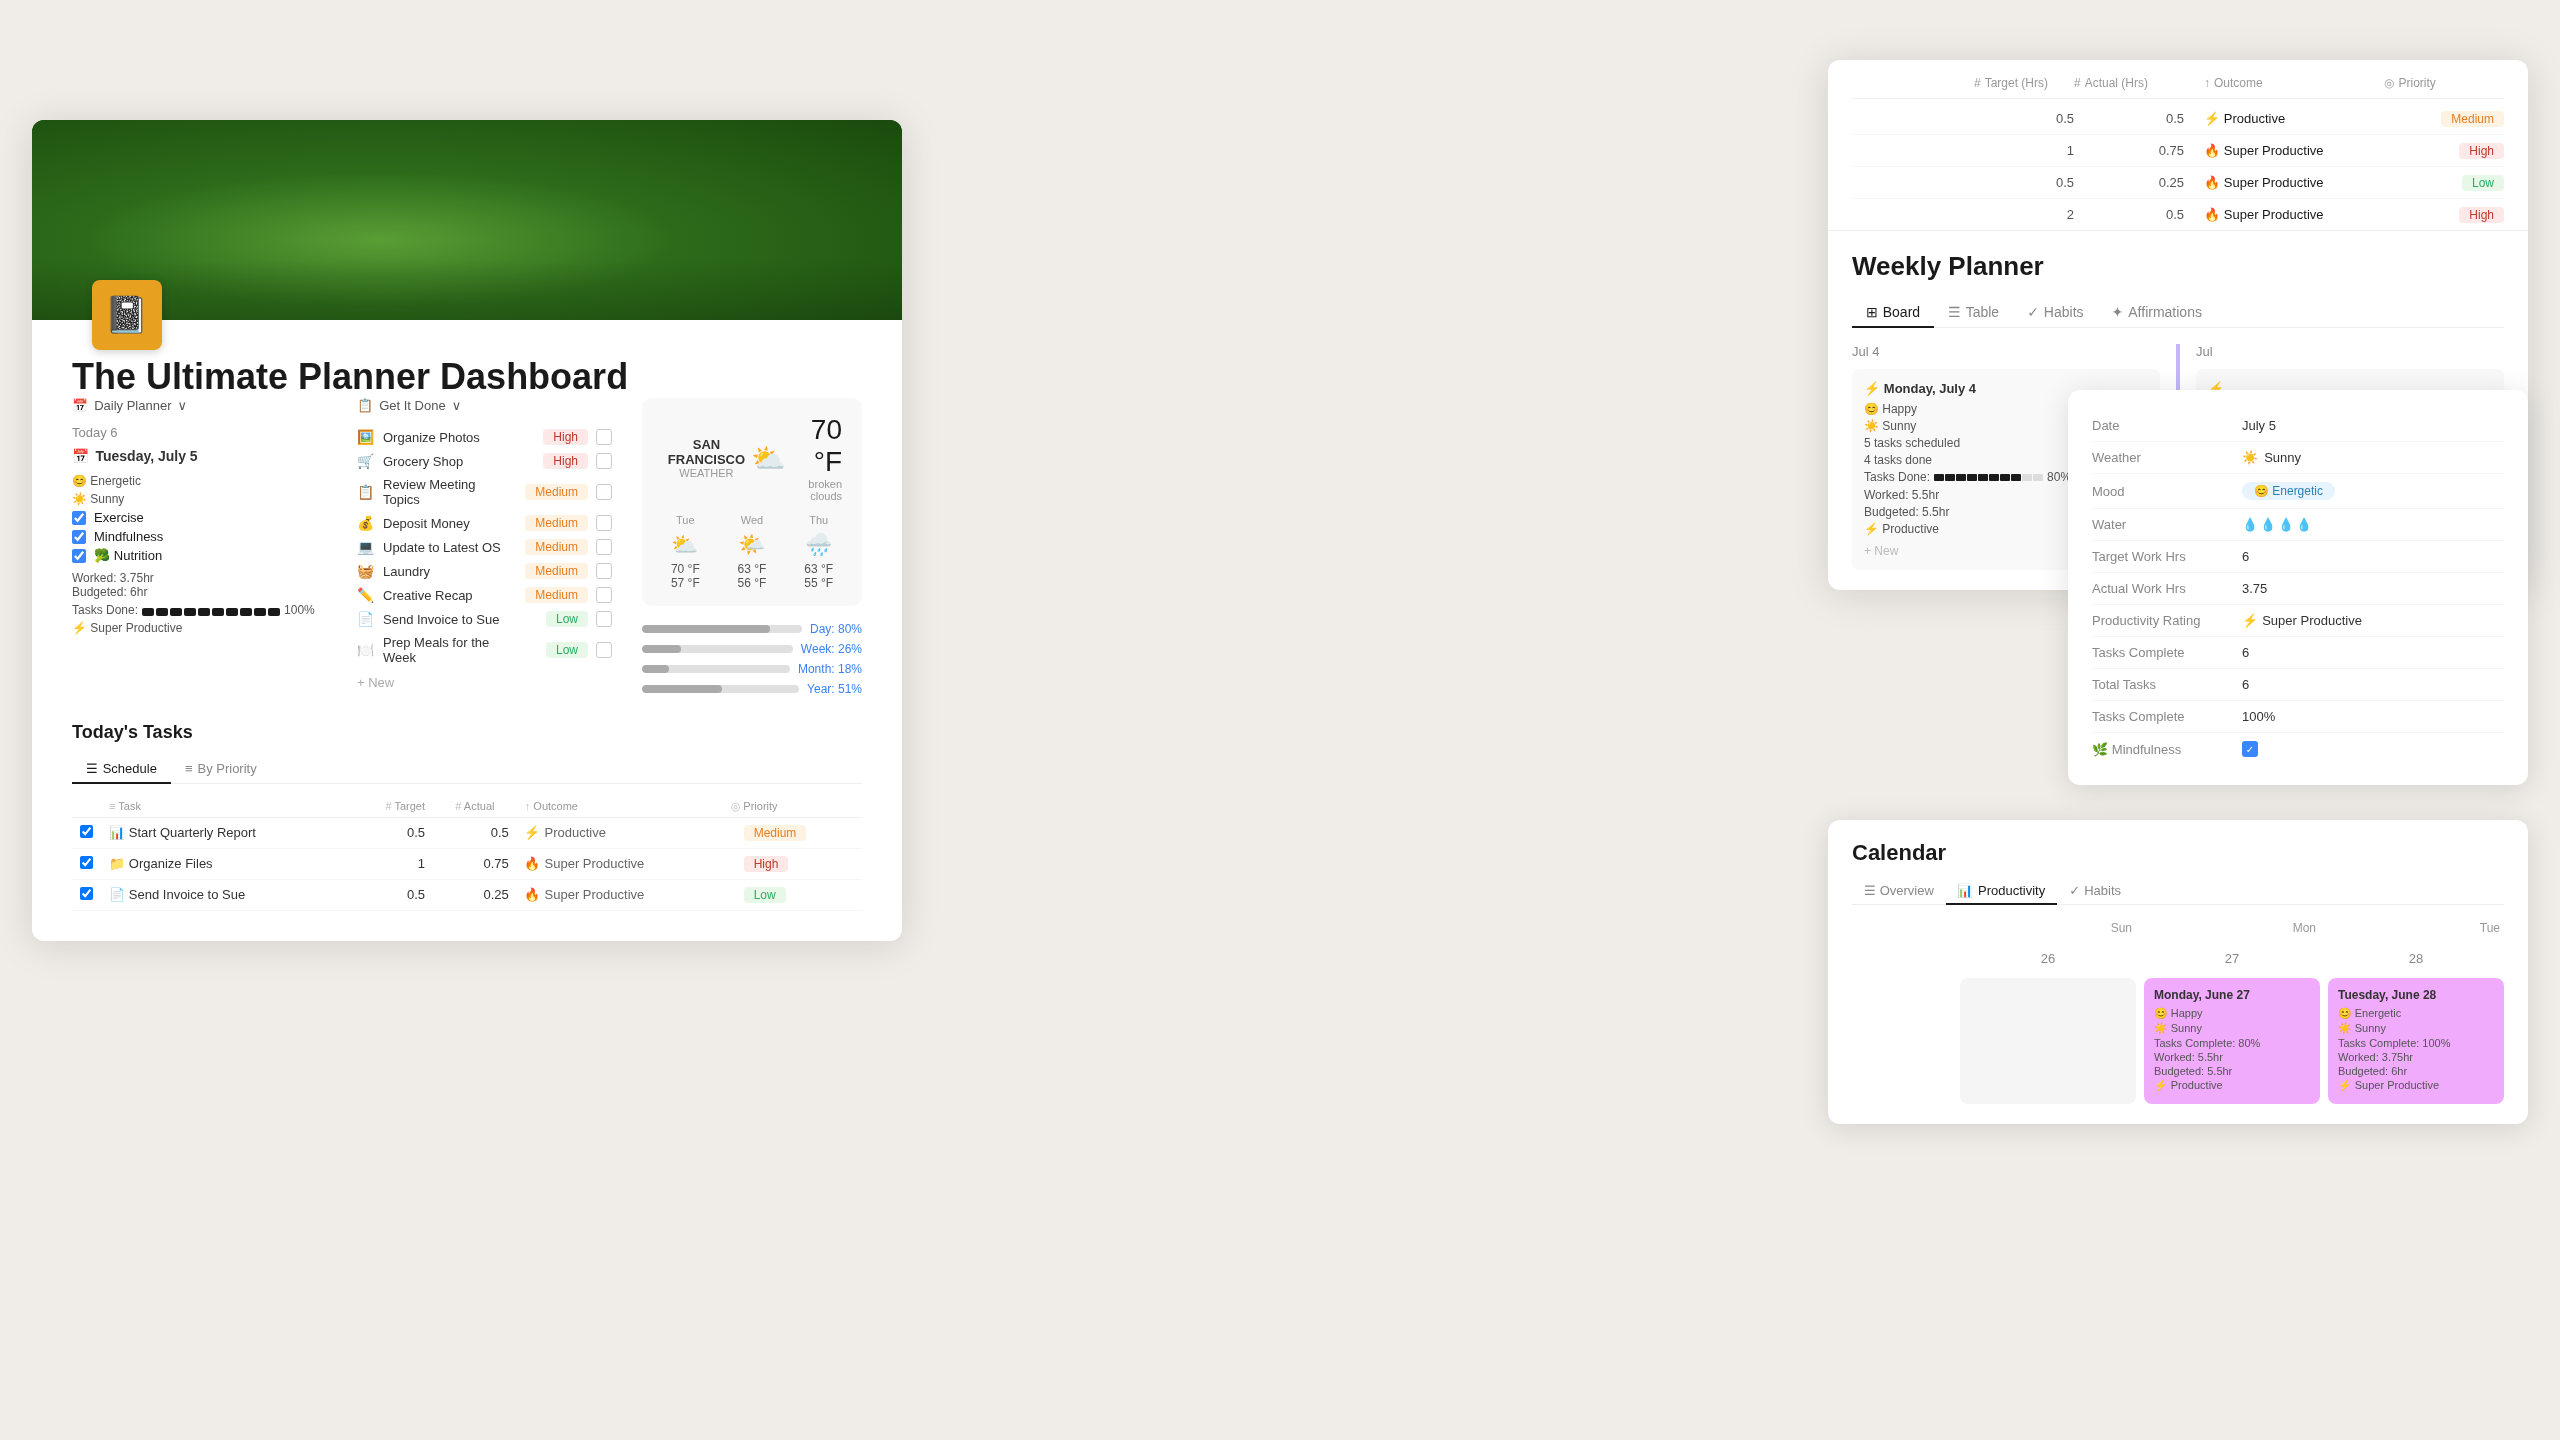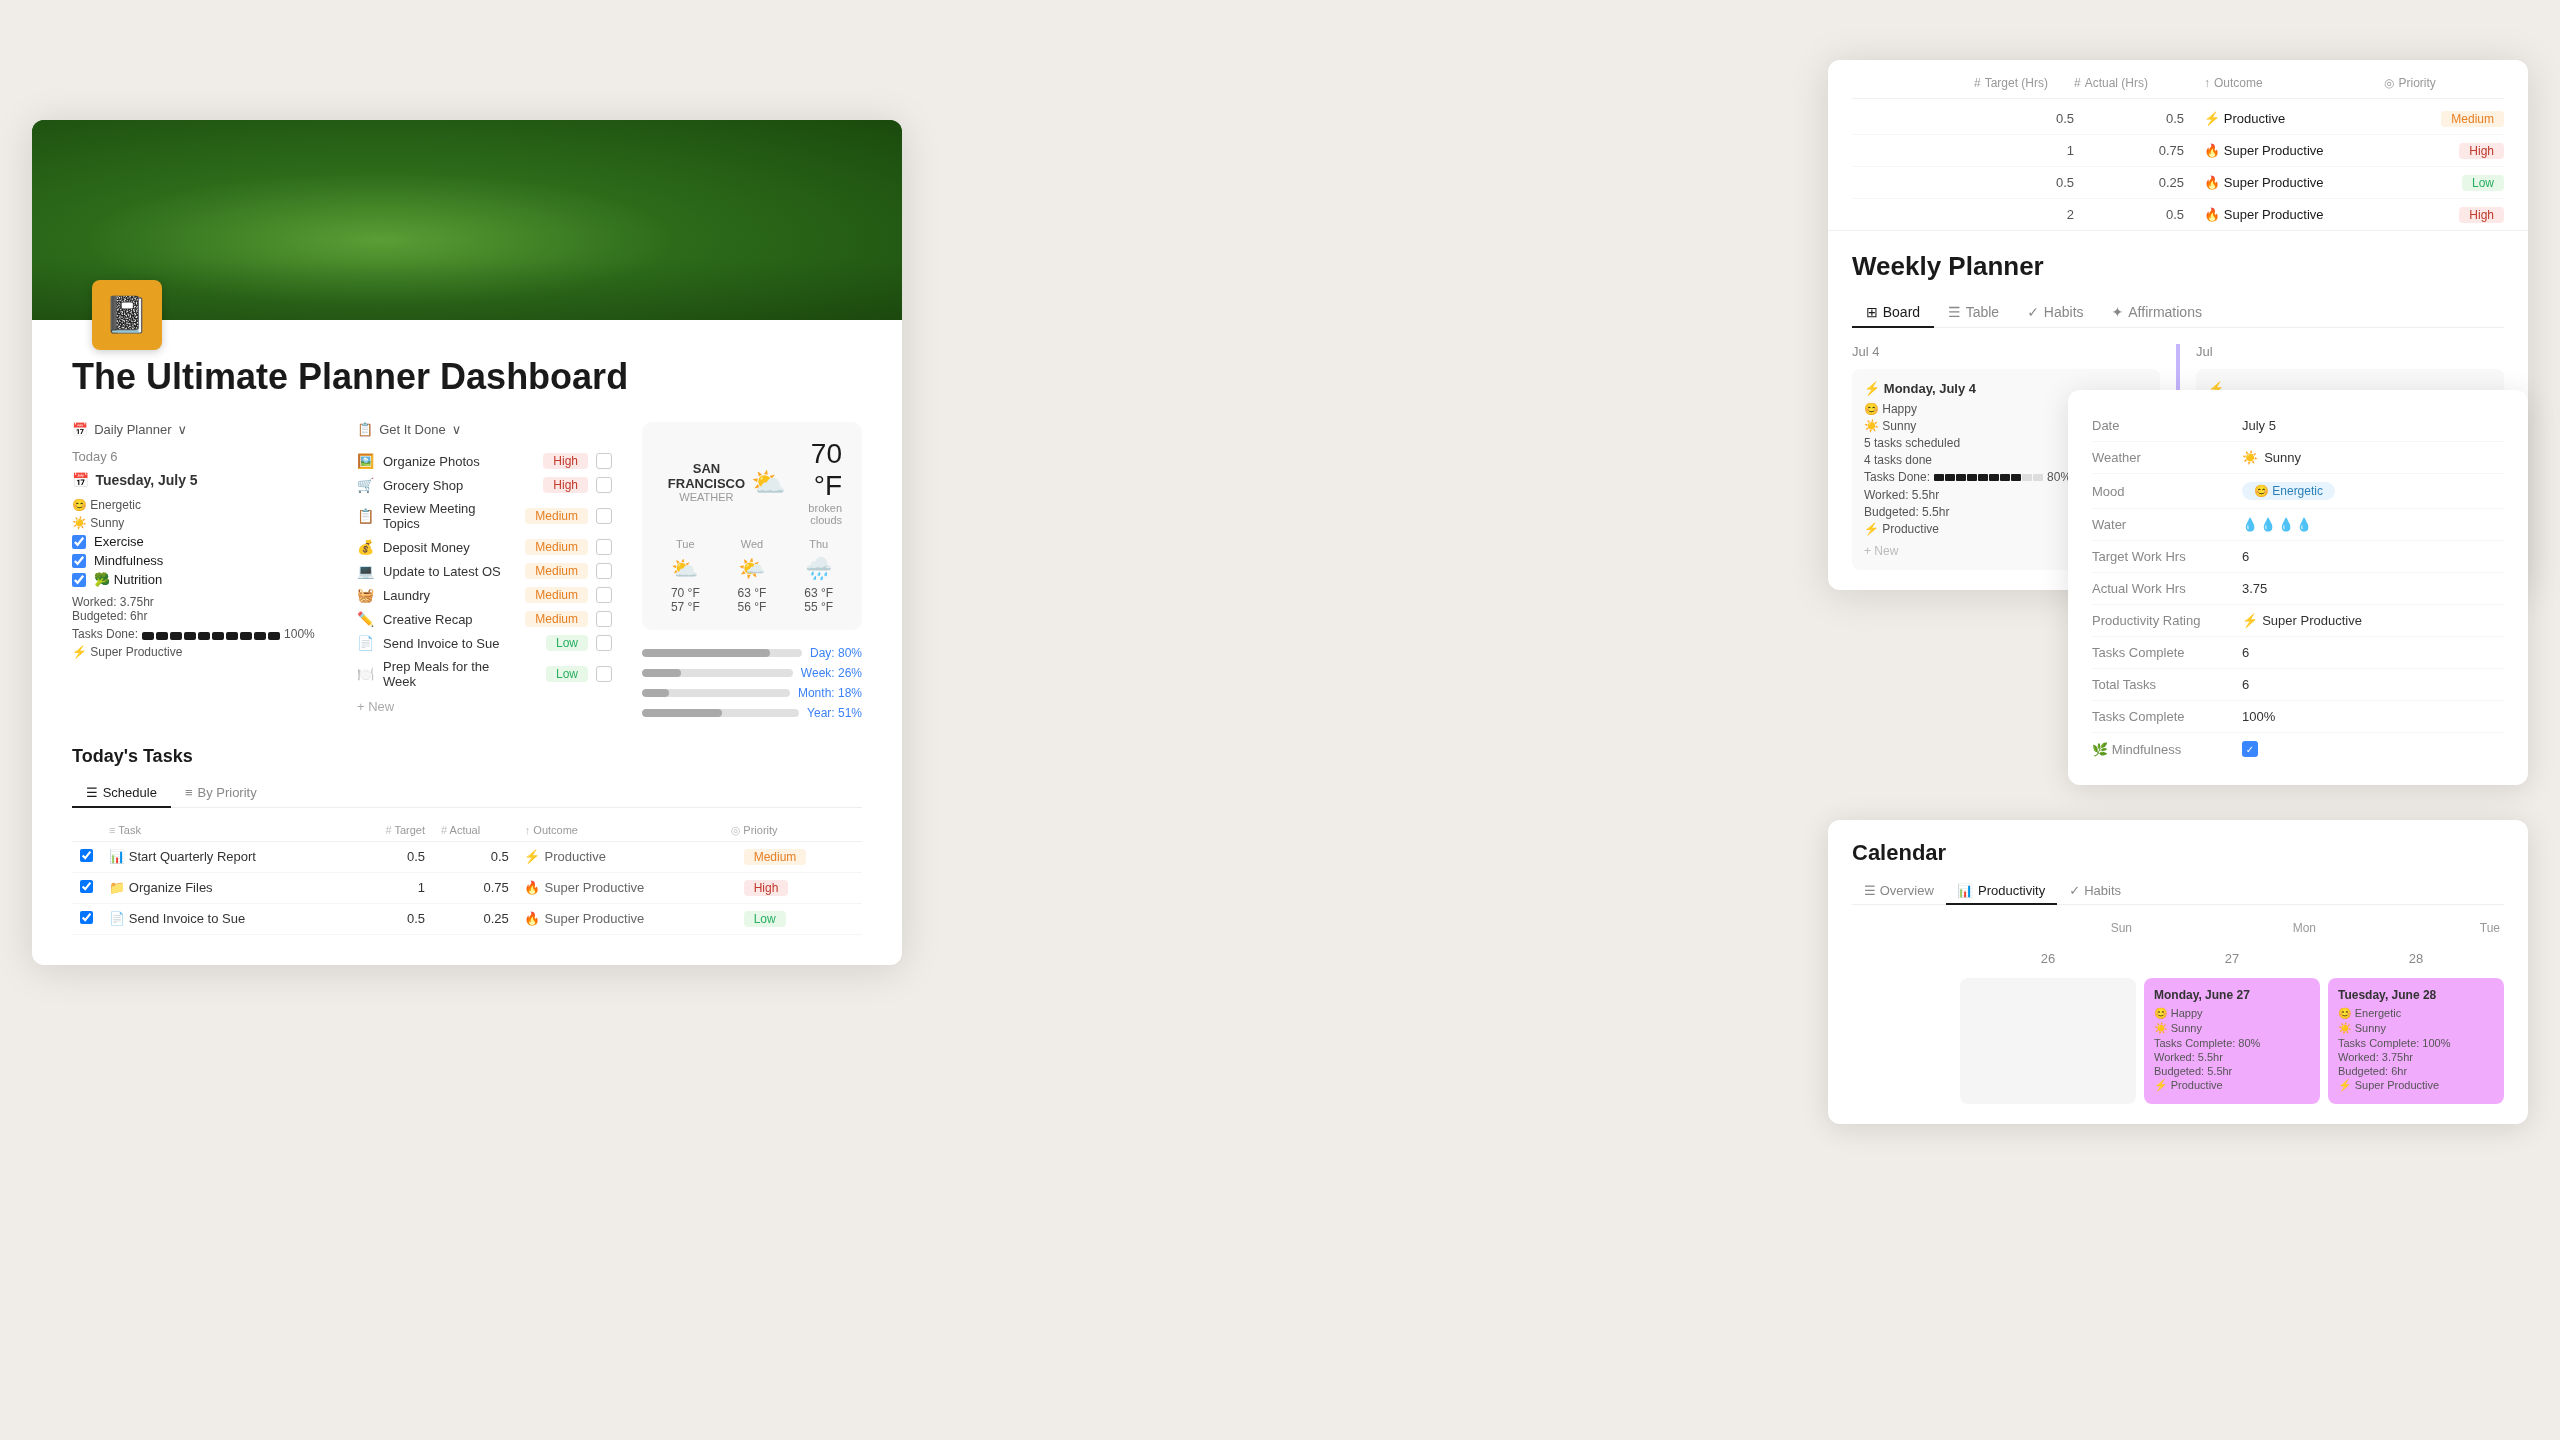"The Ultimate Planner Dashboard" .dashboard-title { margin-bottom: 24px -> none }
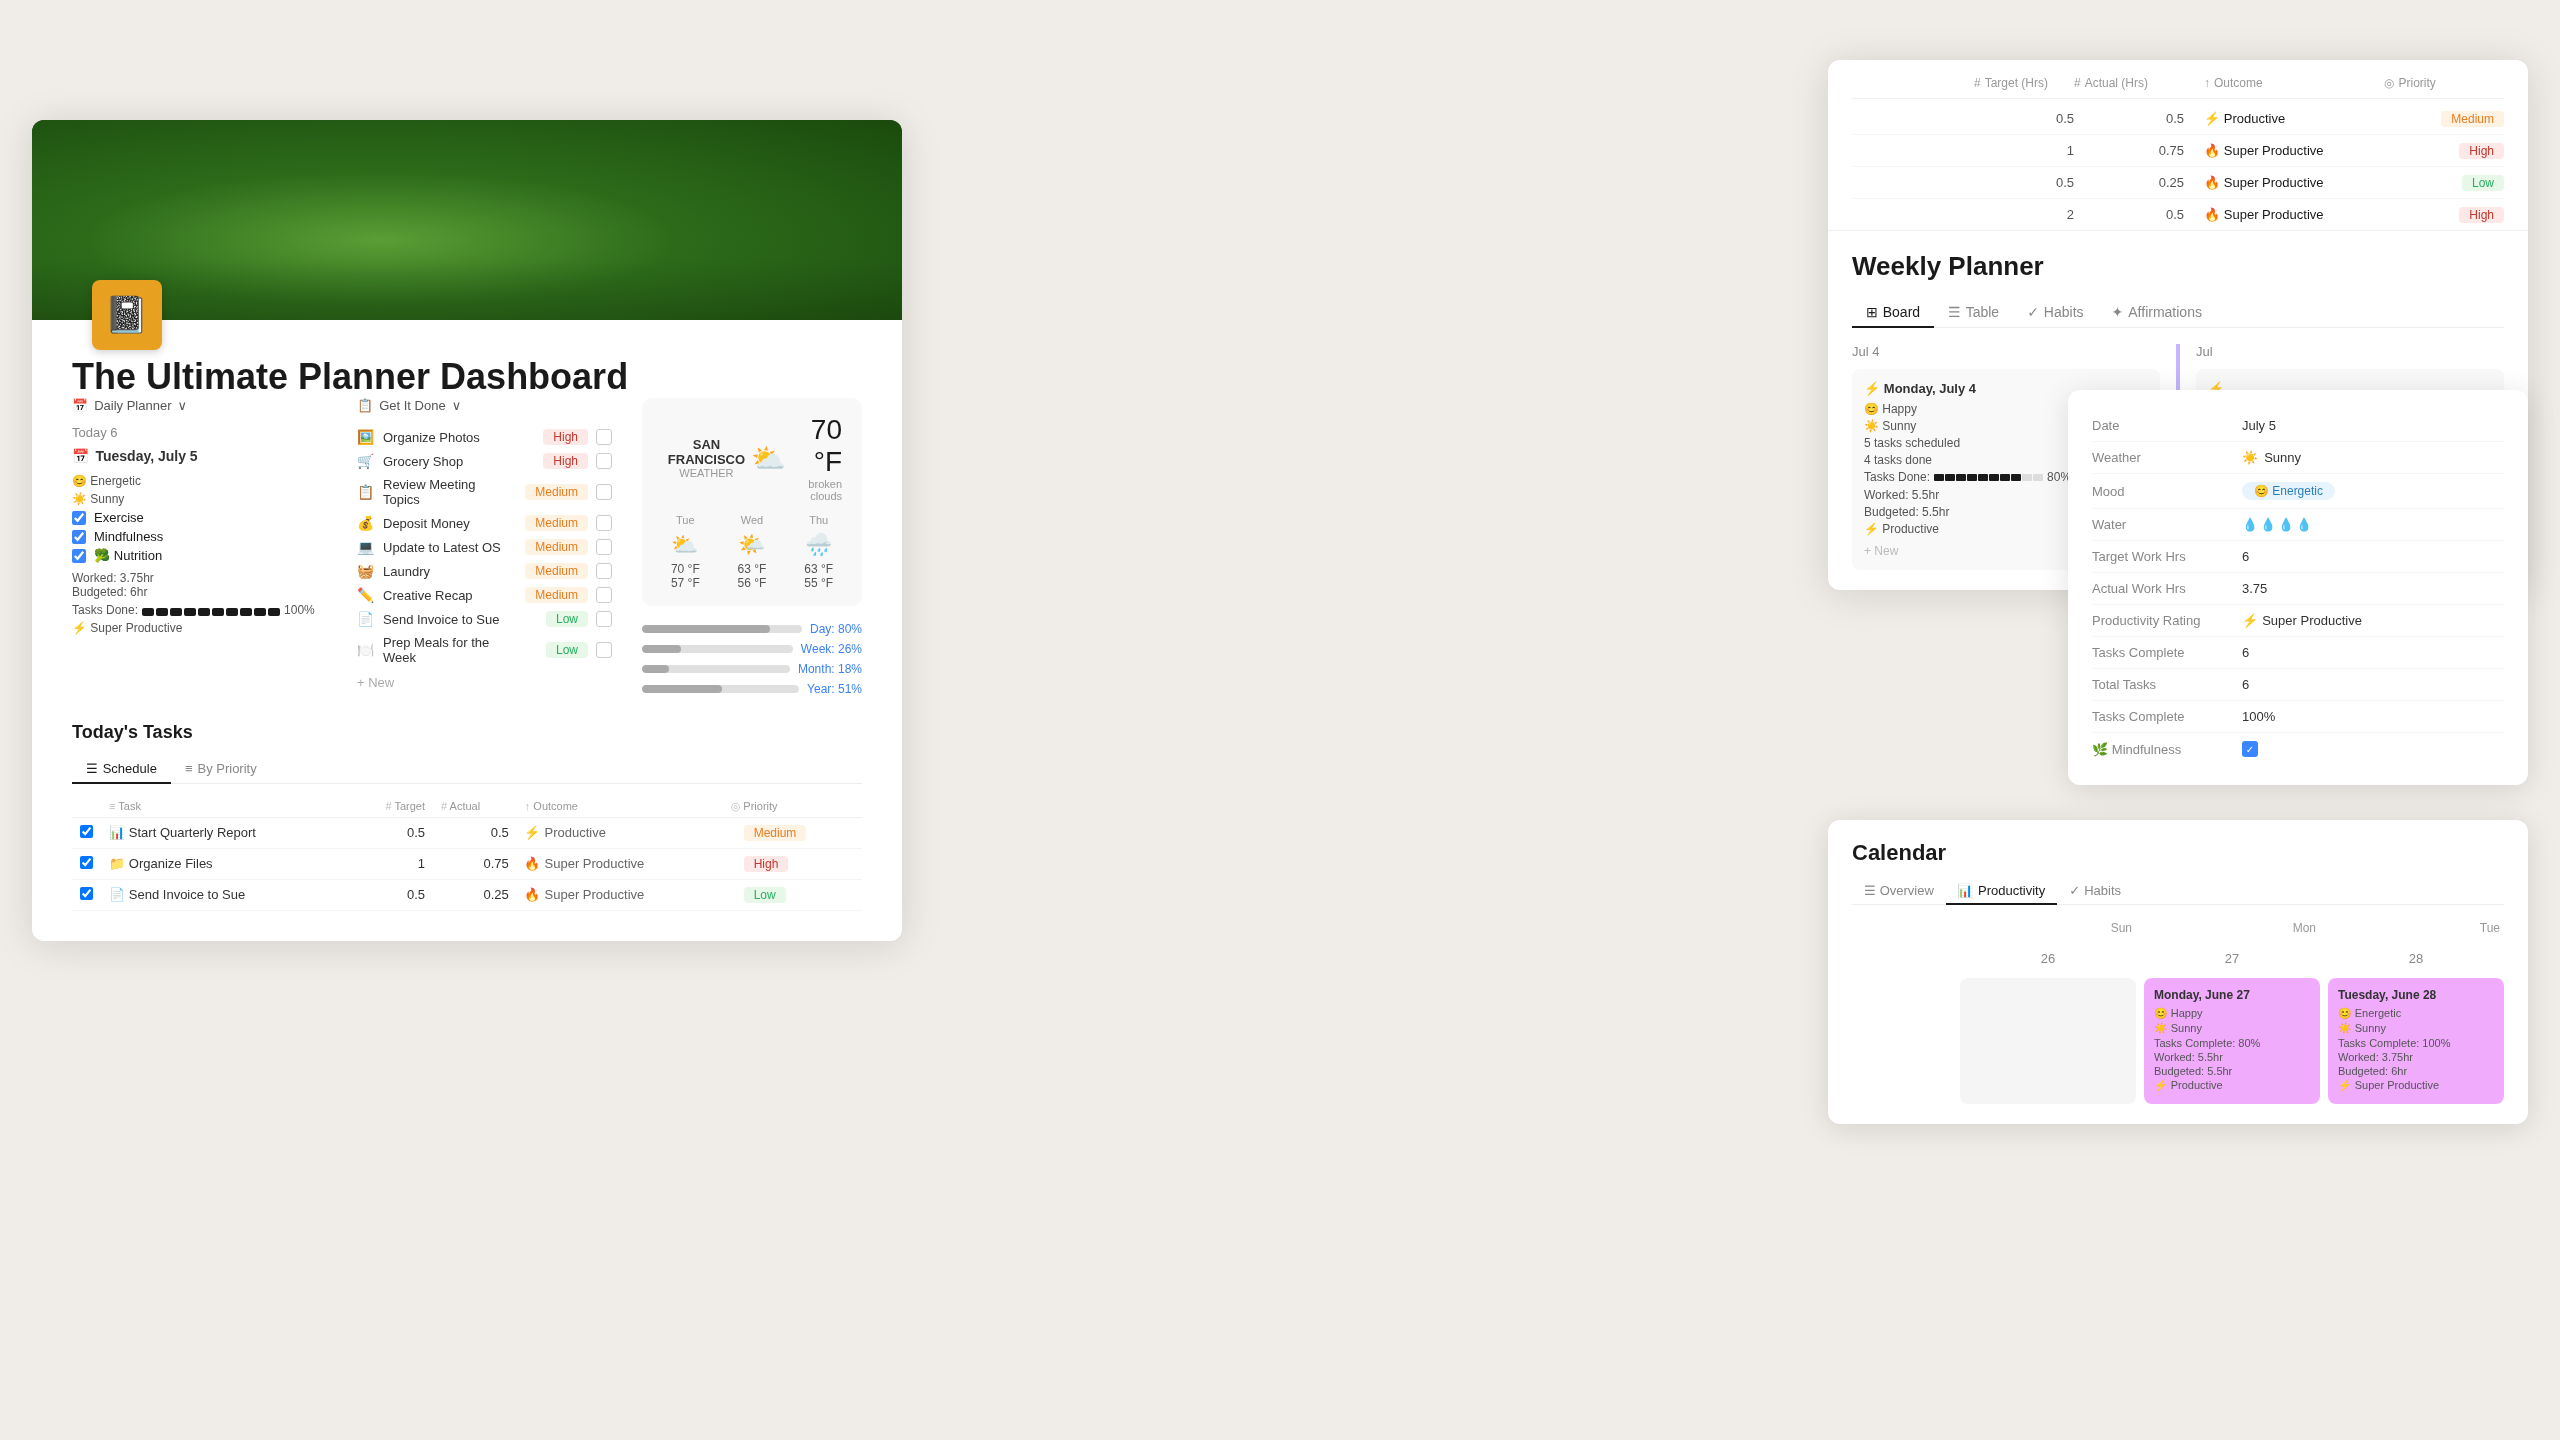"# Actual" th { text-align: left -> center }
